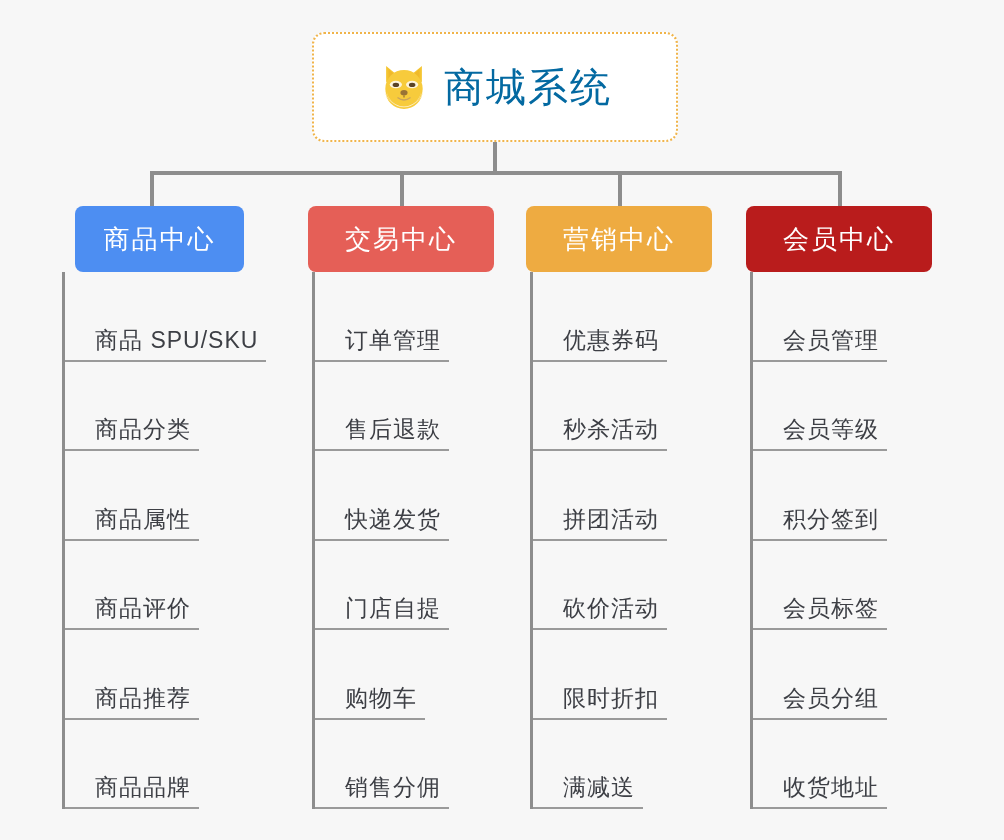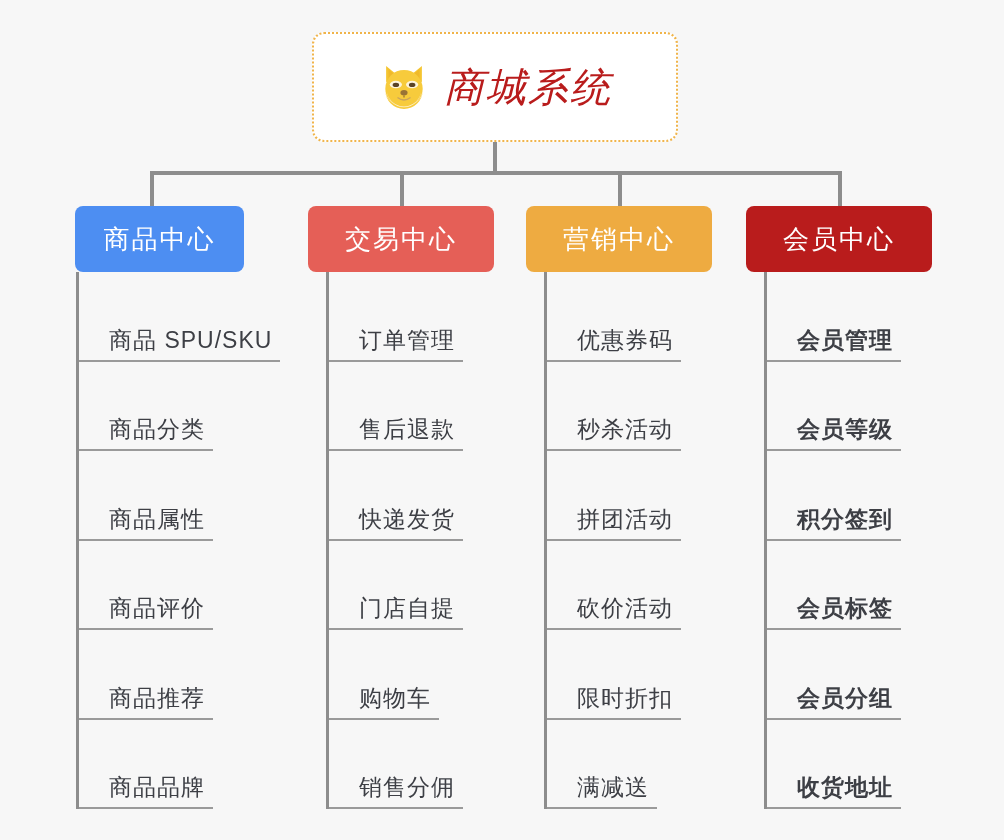"商城系统" span.root-title { color: #b91c1c -> #0369a1; font-style: italic -> none }
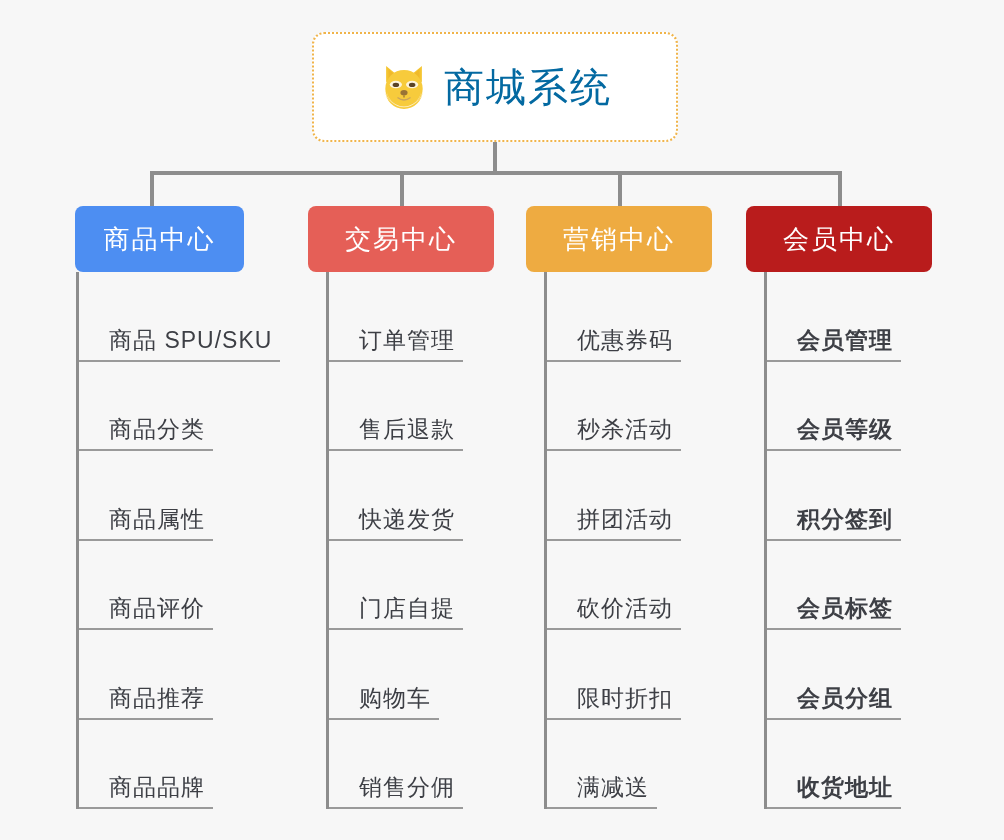"商品 SPU/SKU" .leaf-list { margin-left: 18px -> 4px }
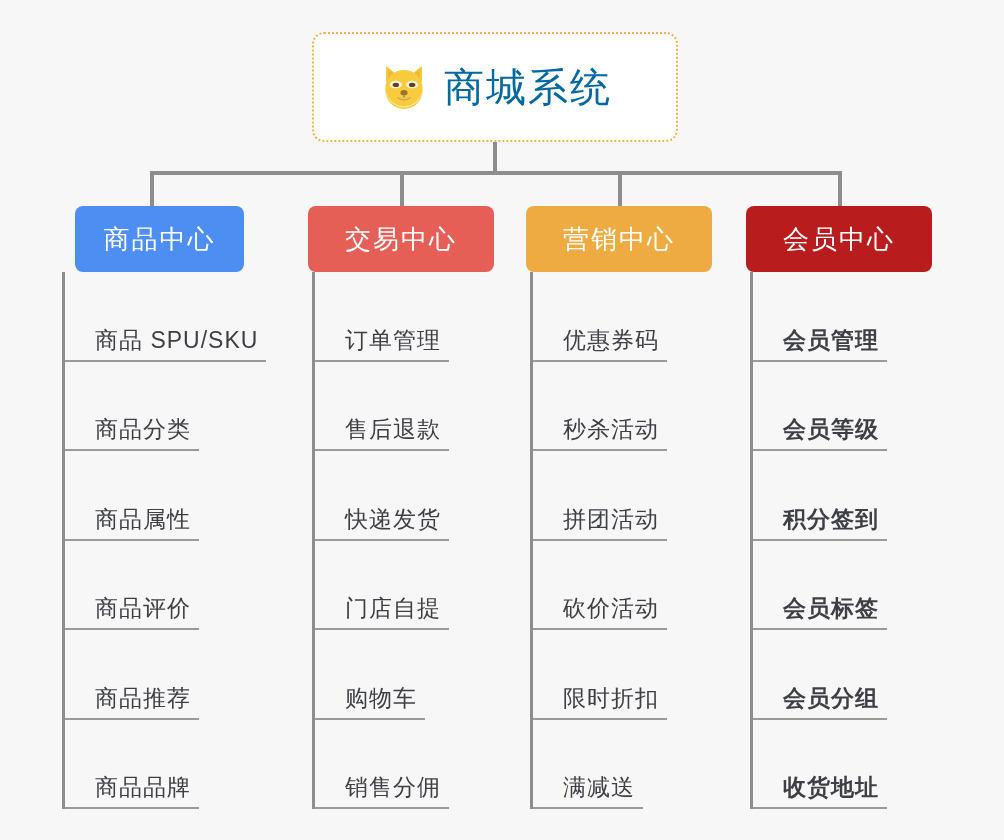"会员管理" div.leaf-list { font-weight: bold -> none }
